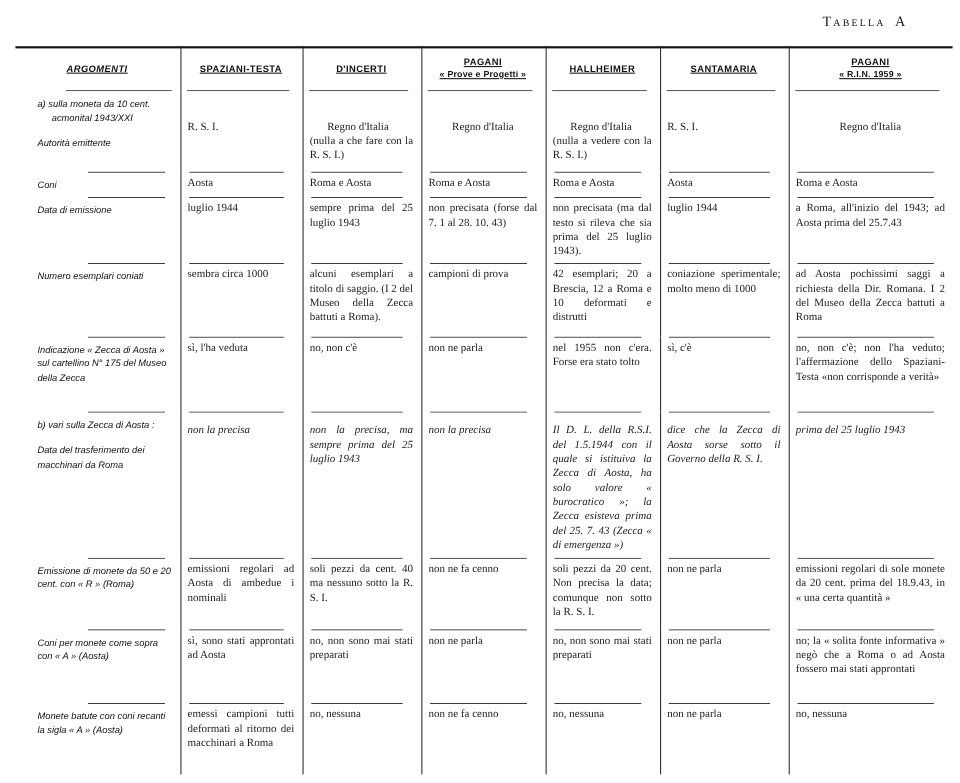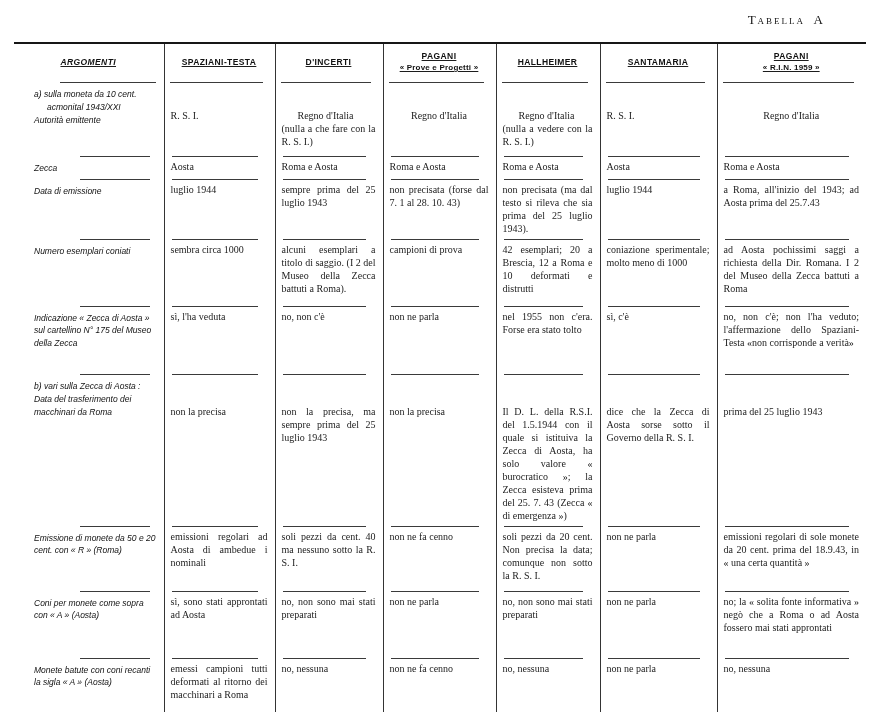"Autorità emittente" .label { margin-top: 1px -> 11px }
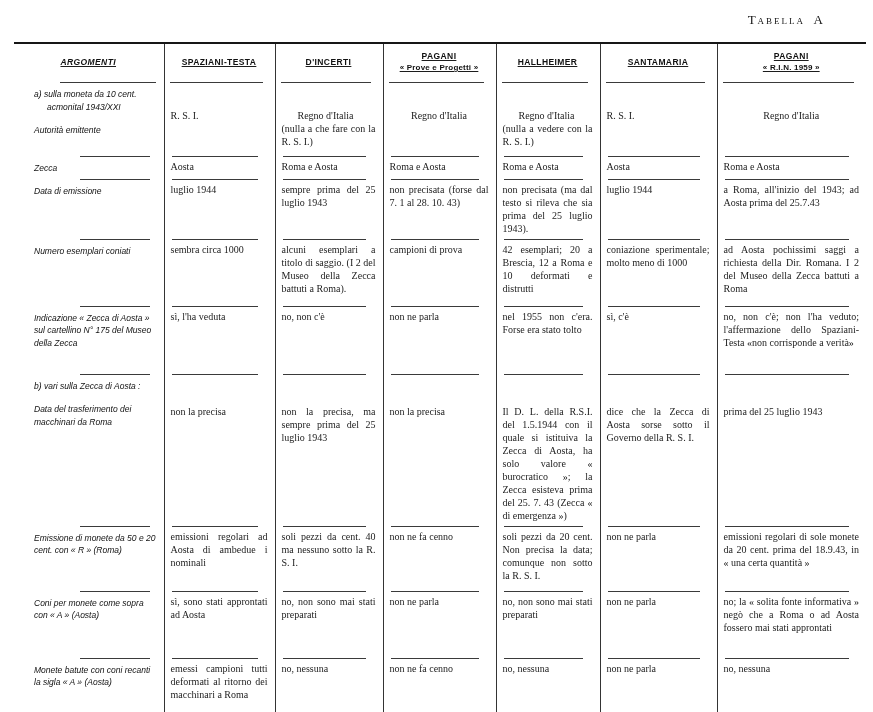"Zecca" div.label { text: Zecca -> Coni }
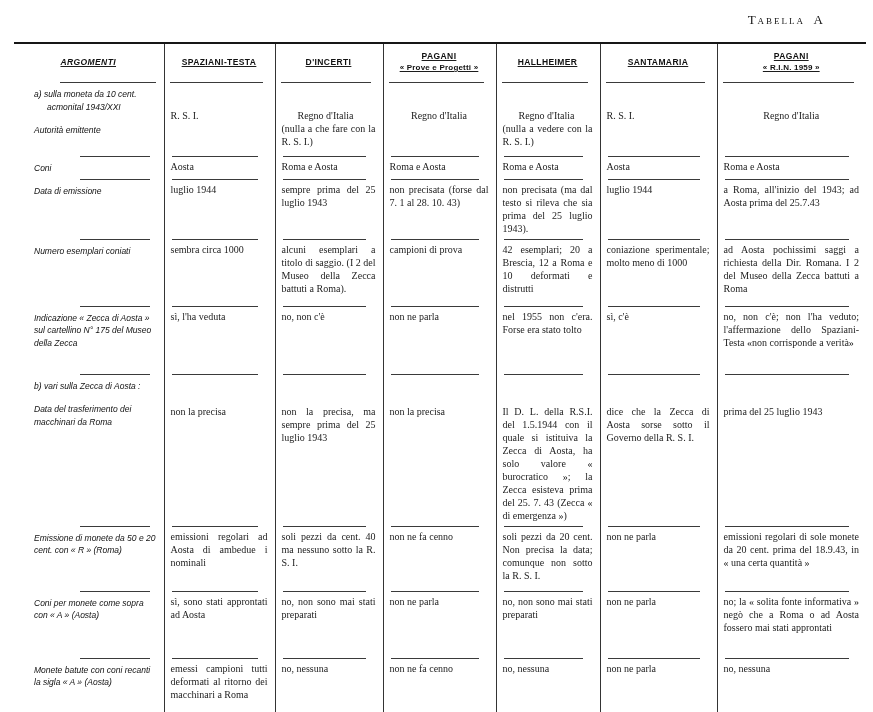"non la precisa" tr.r5 .cell { font-style: none -> italic; margin-top: 30px -> 10px }
